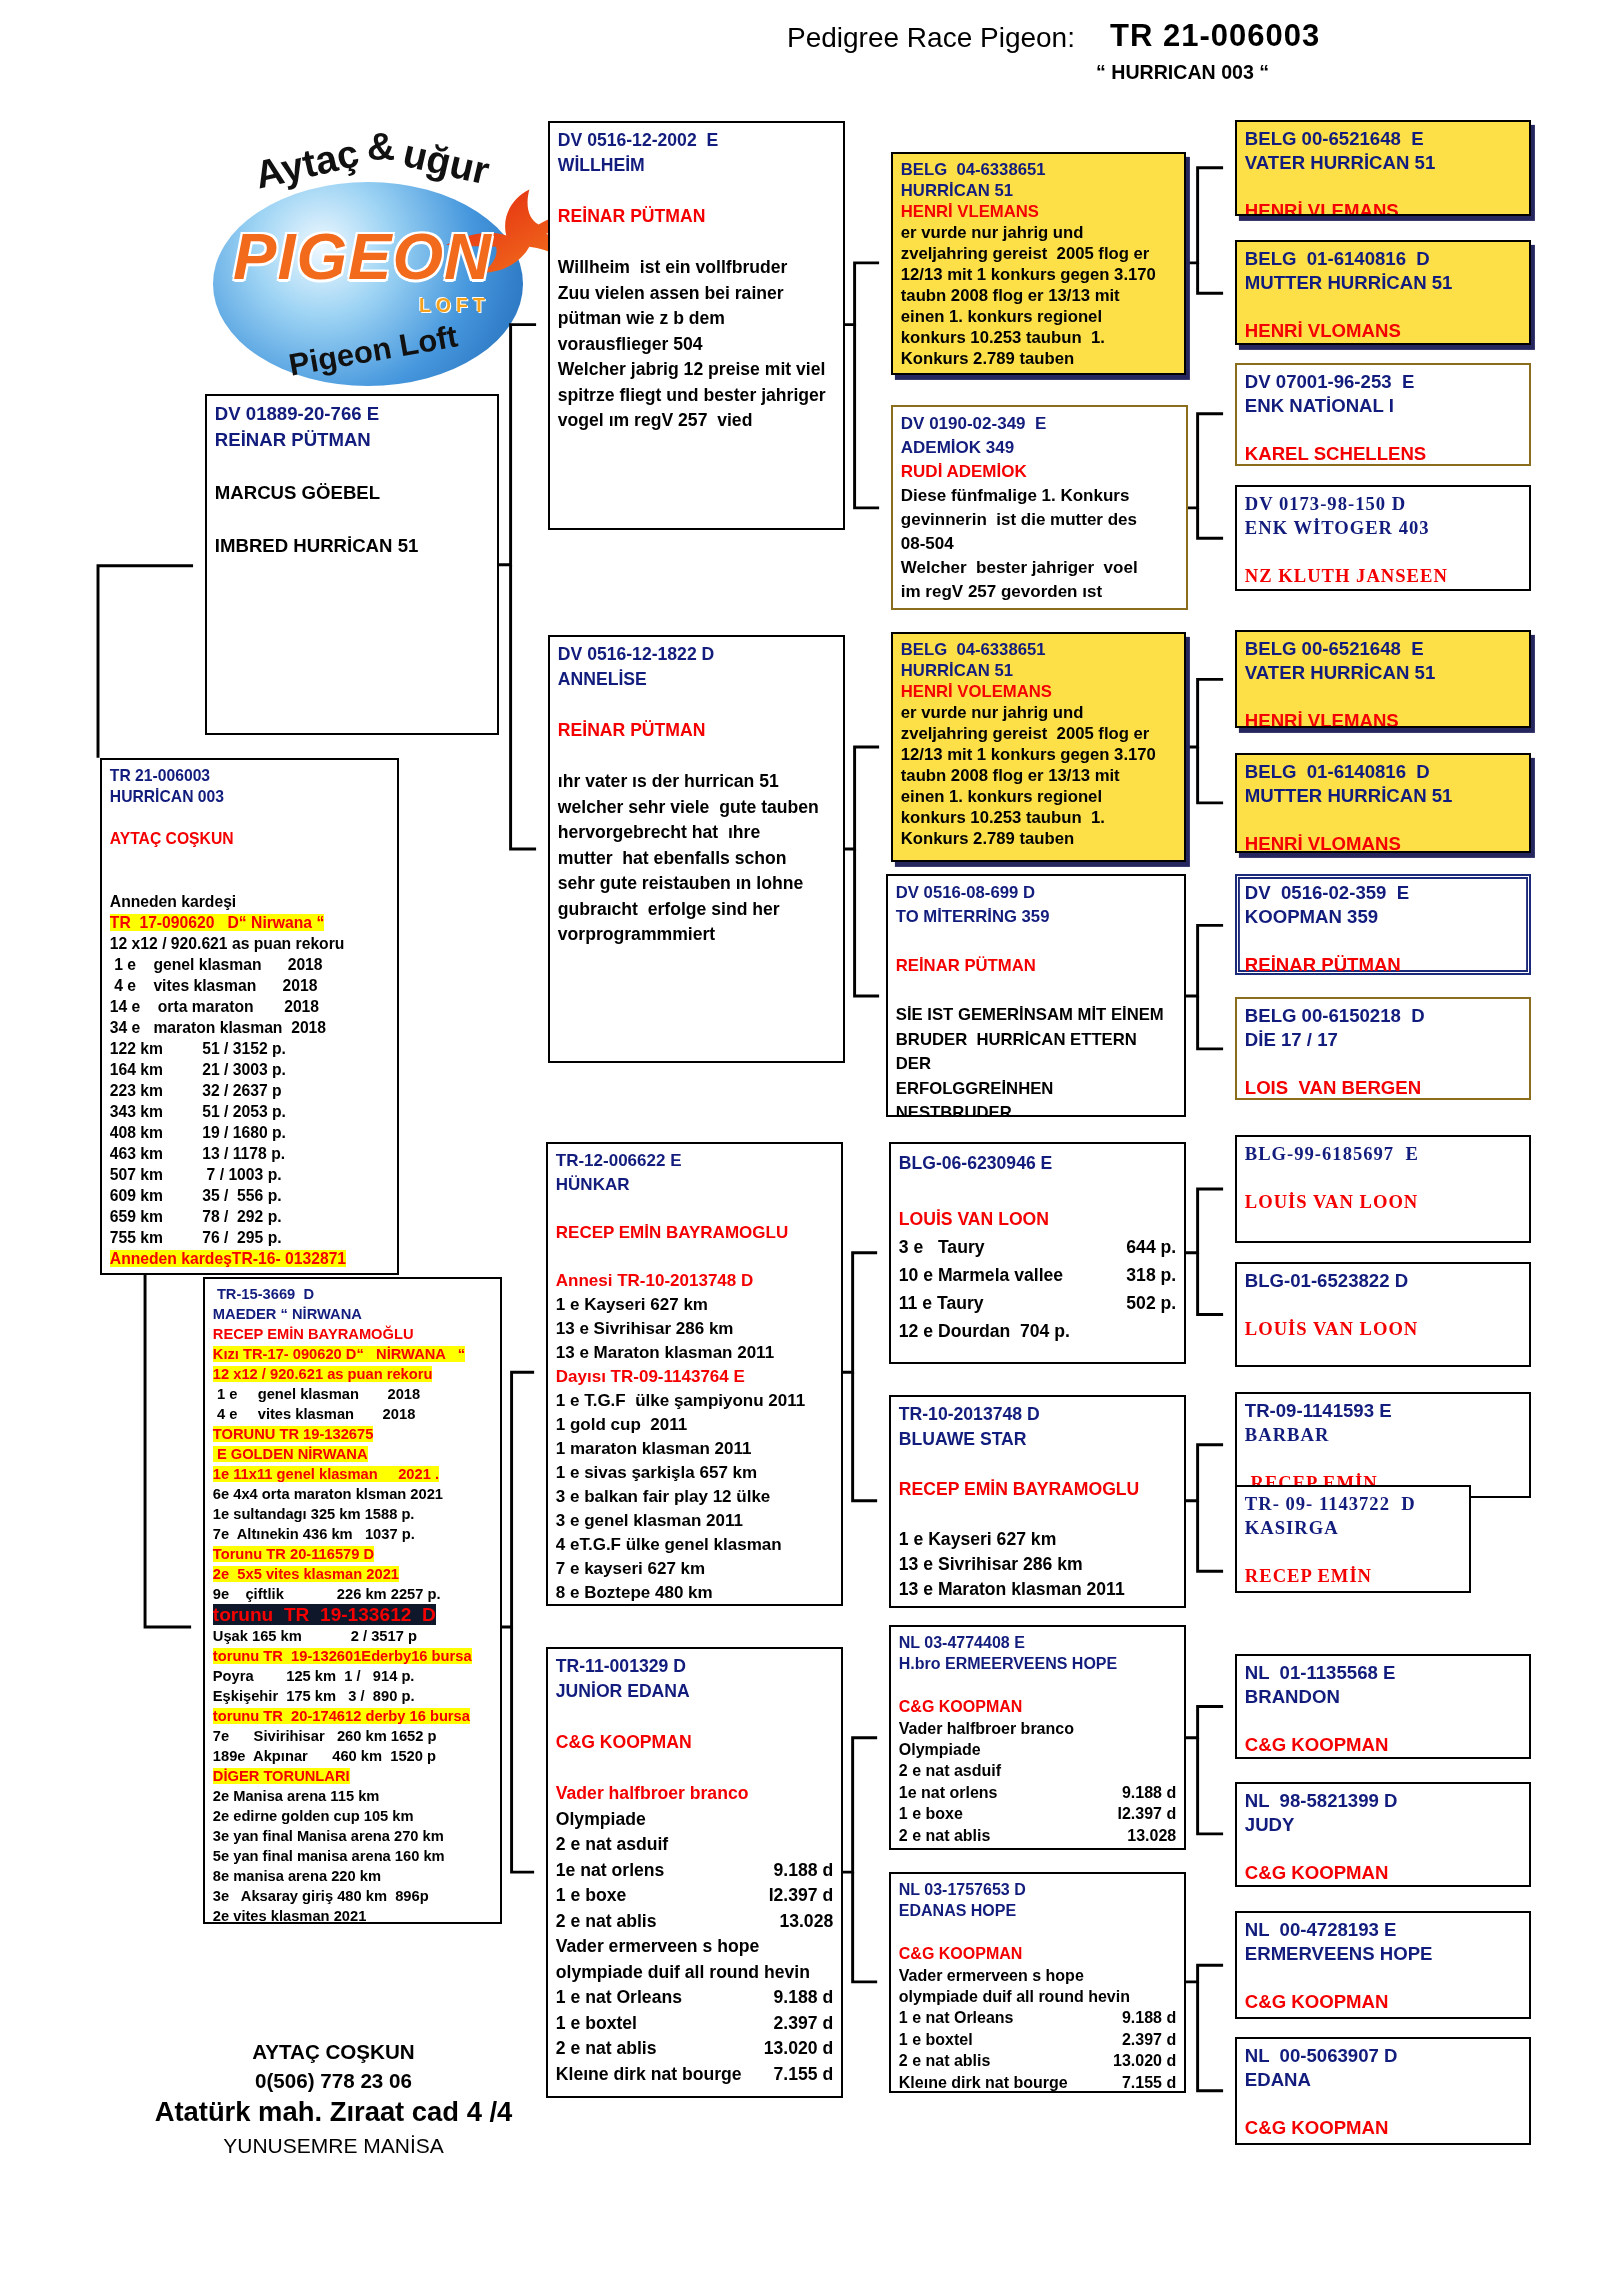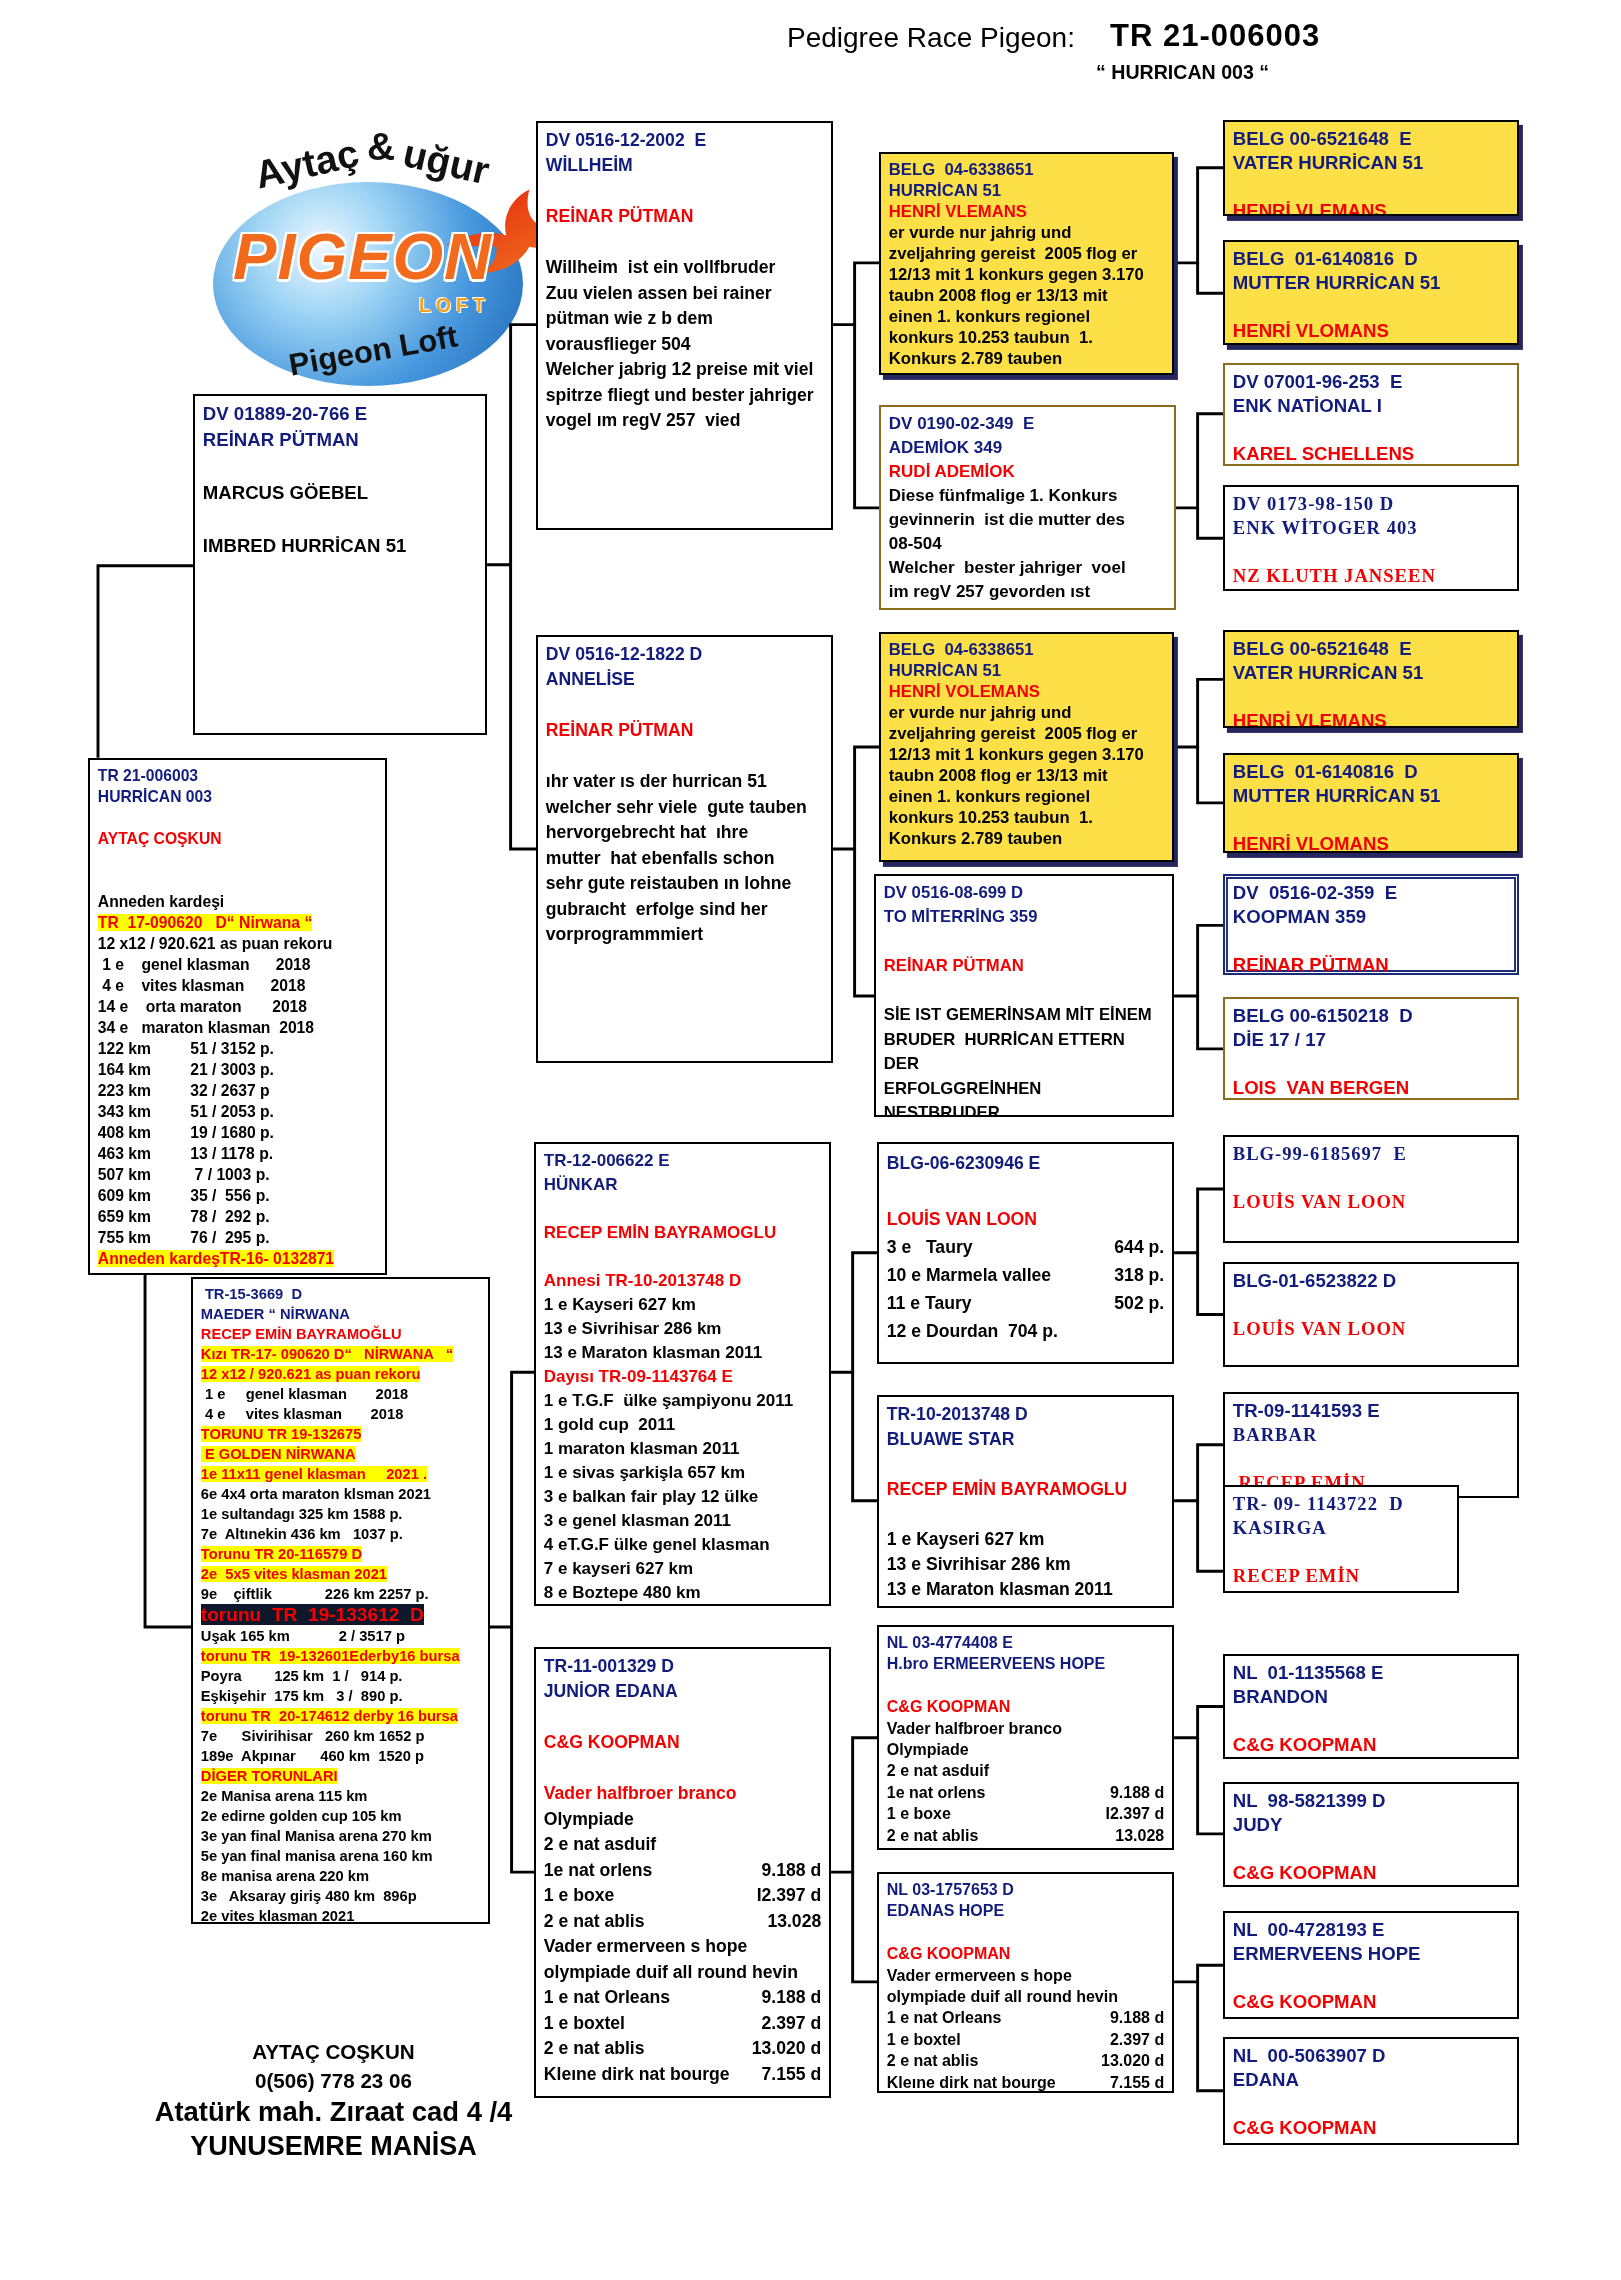"DV 0516-12-2002 E" .box { margin-left: none -> 12px }
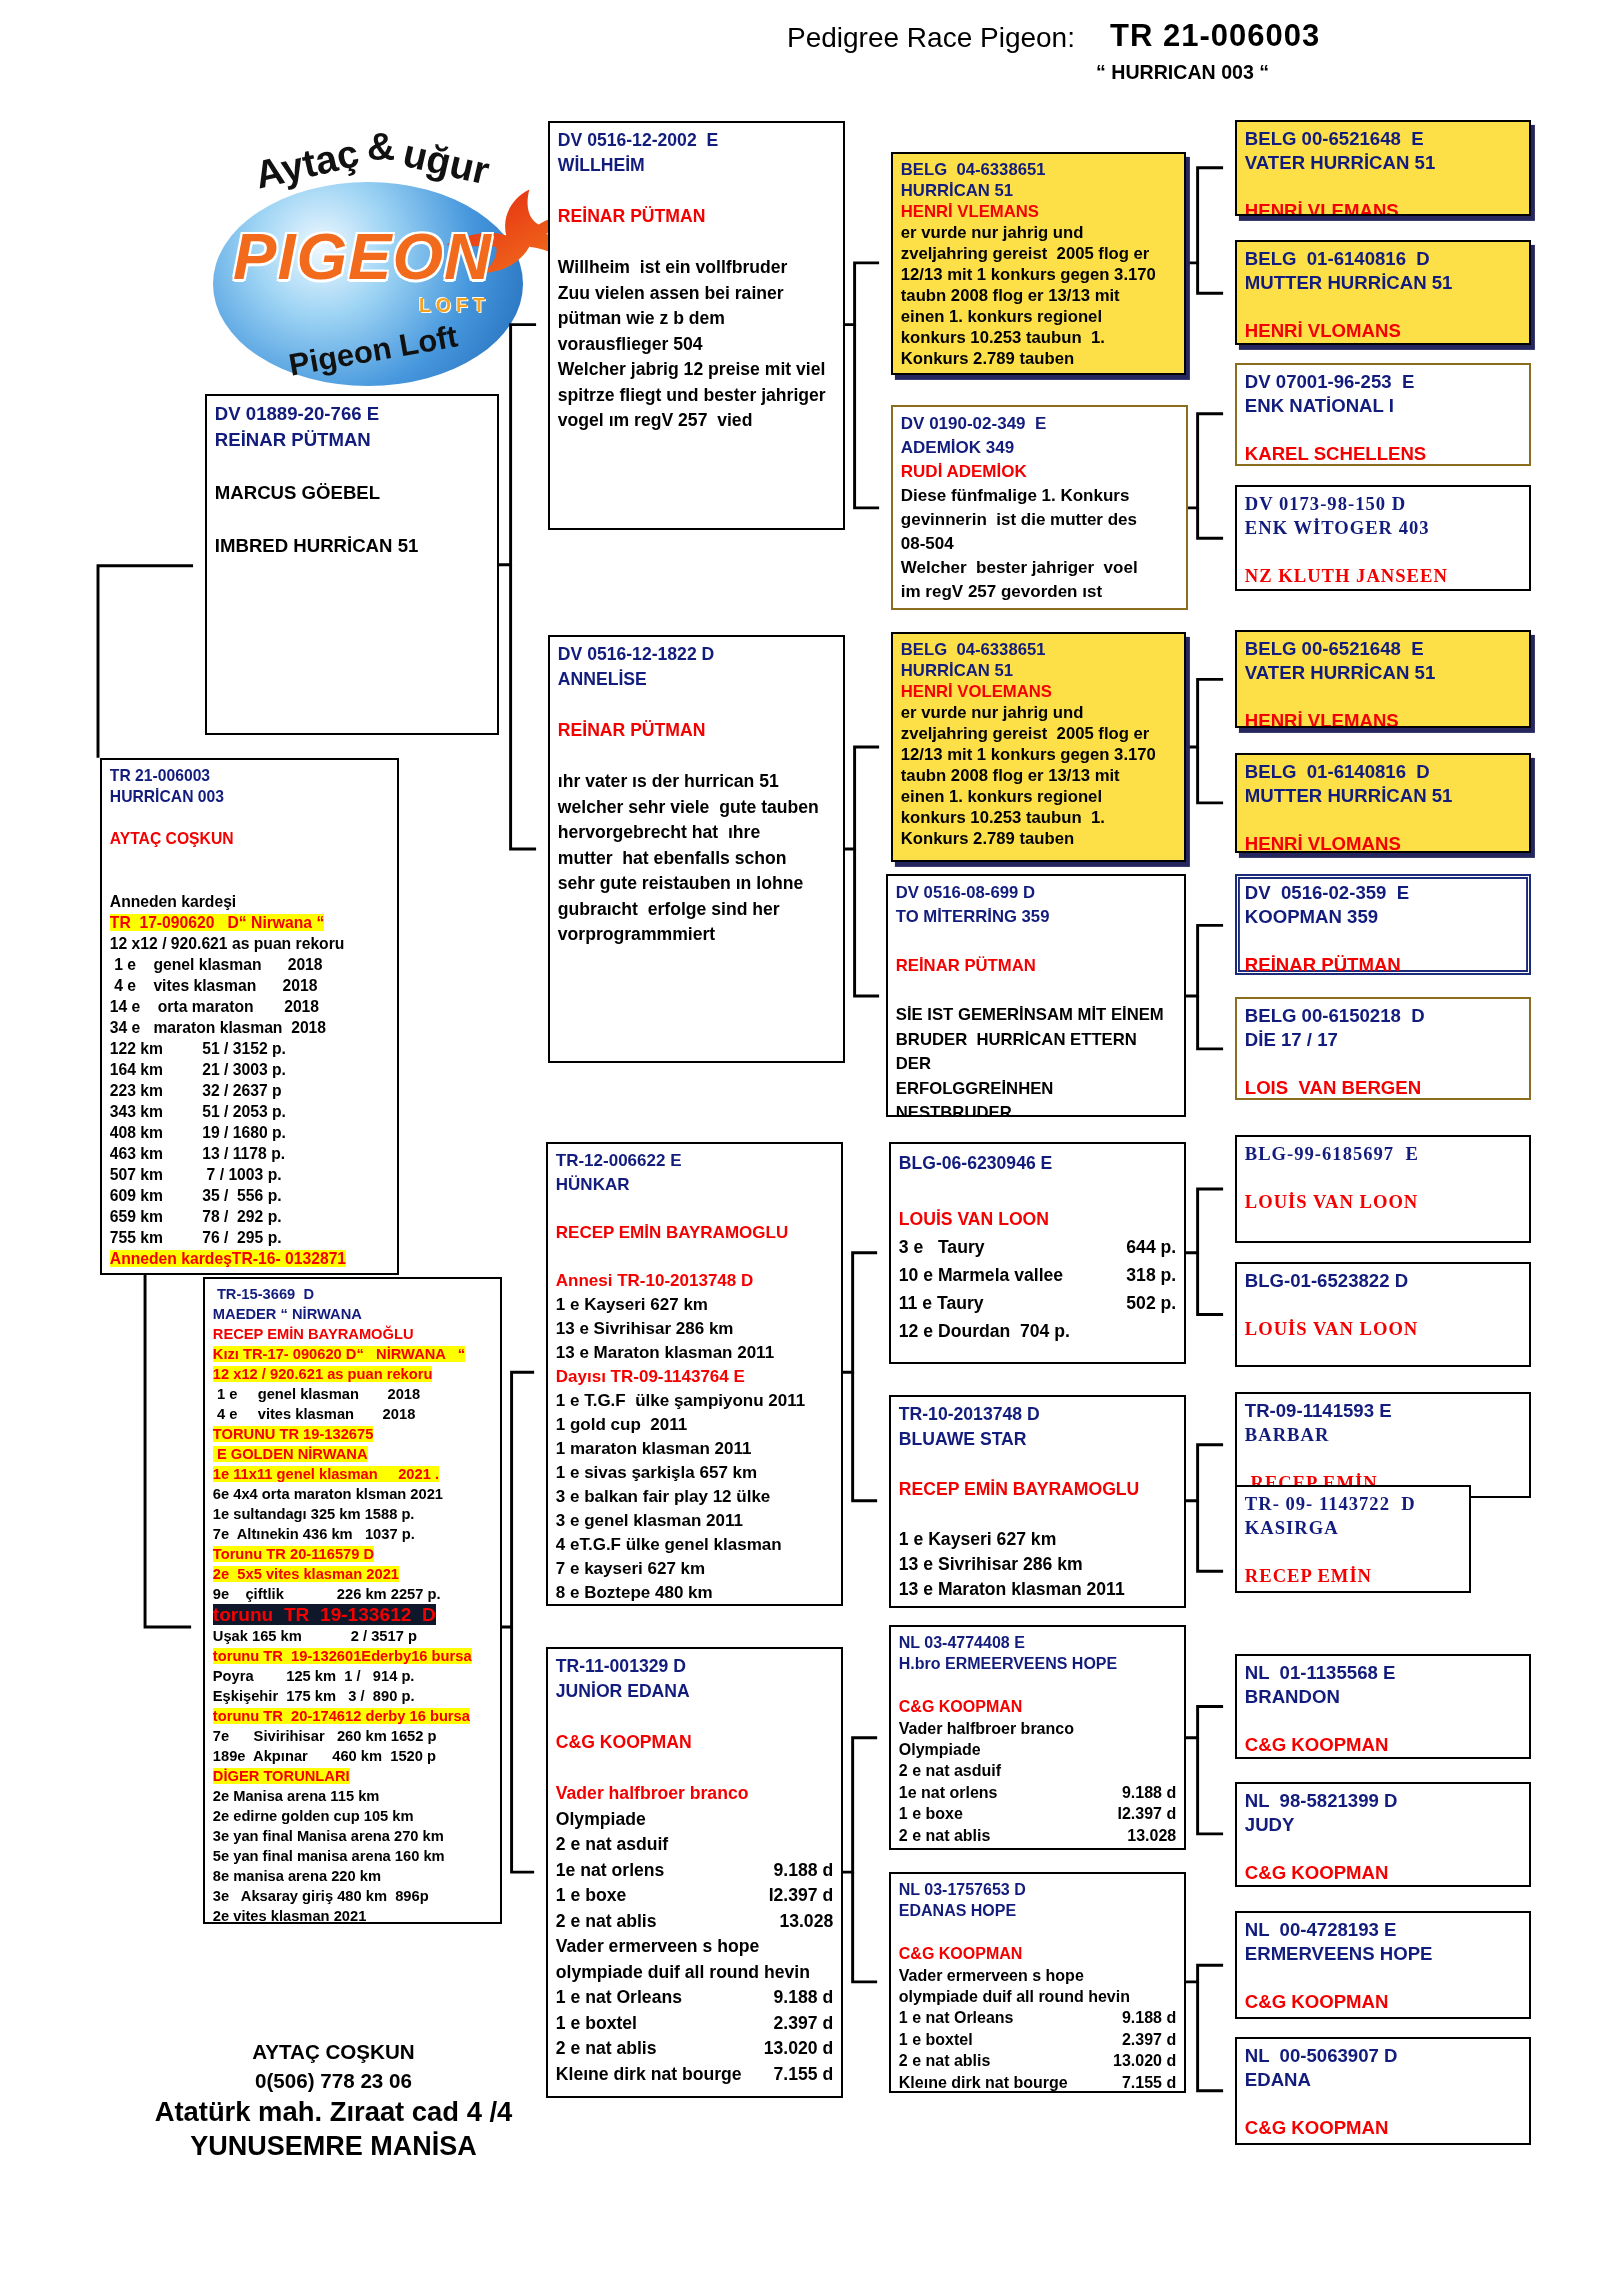"YUNUSEMRE MANİSA" .contact .c4 { font-size: 27px -> 21px; font-weight: bold -> normal }
